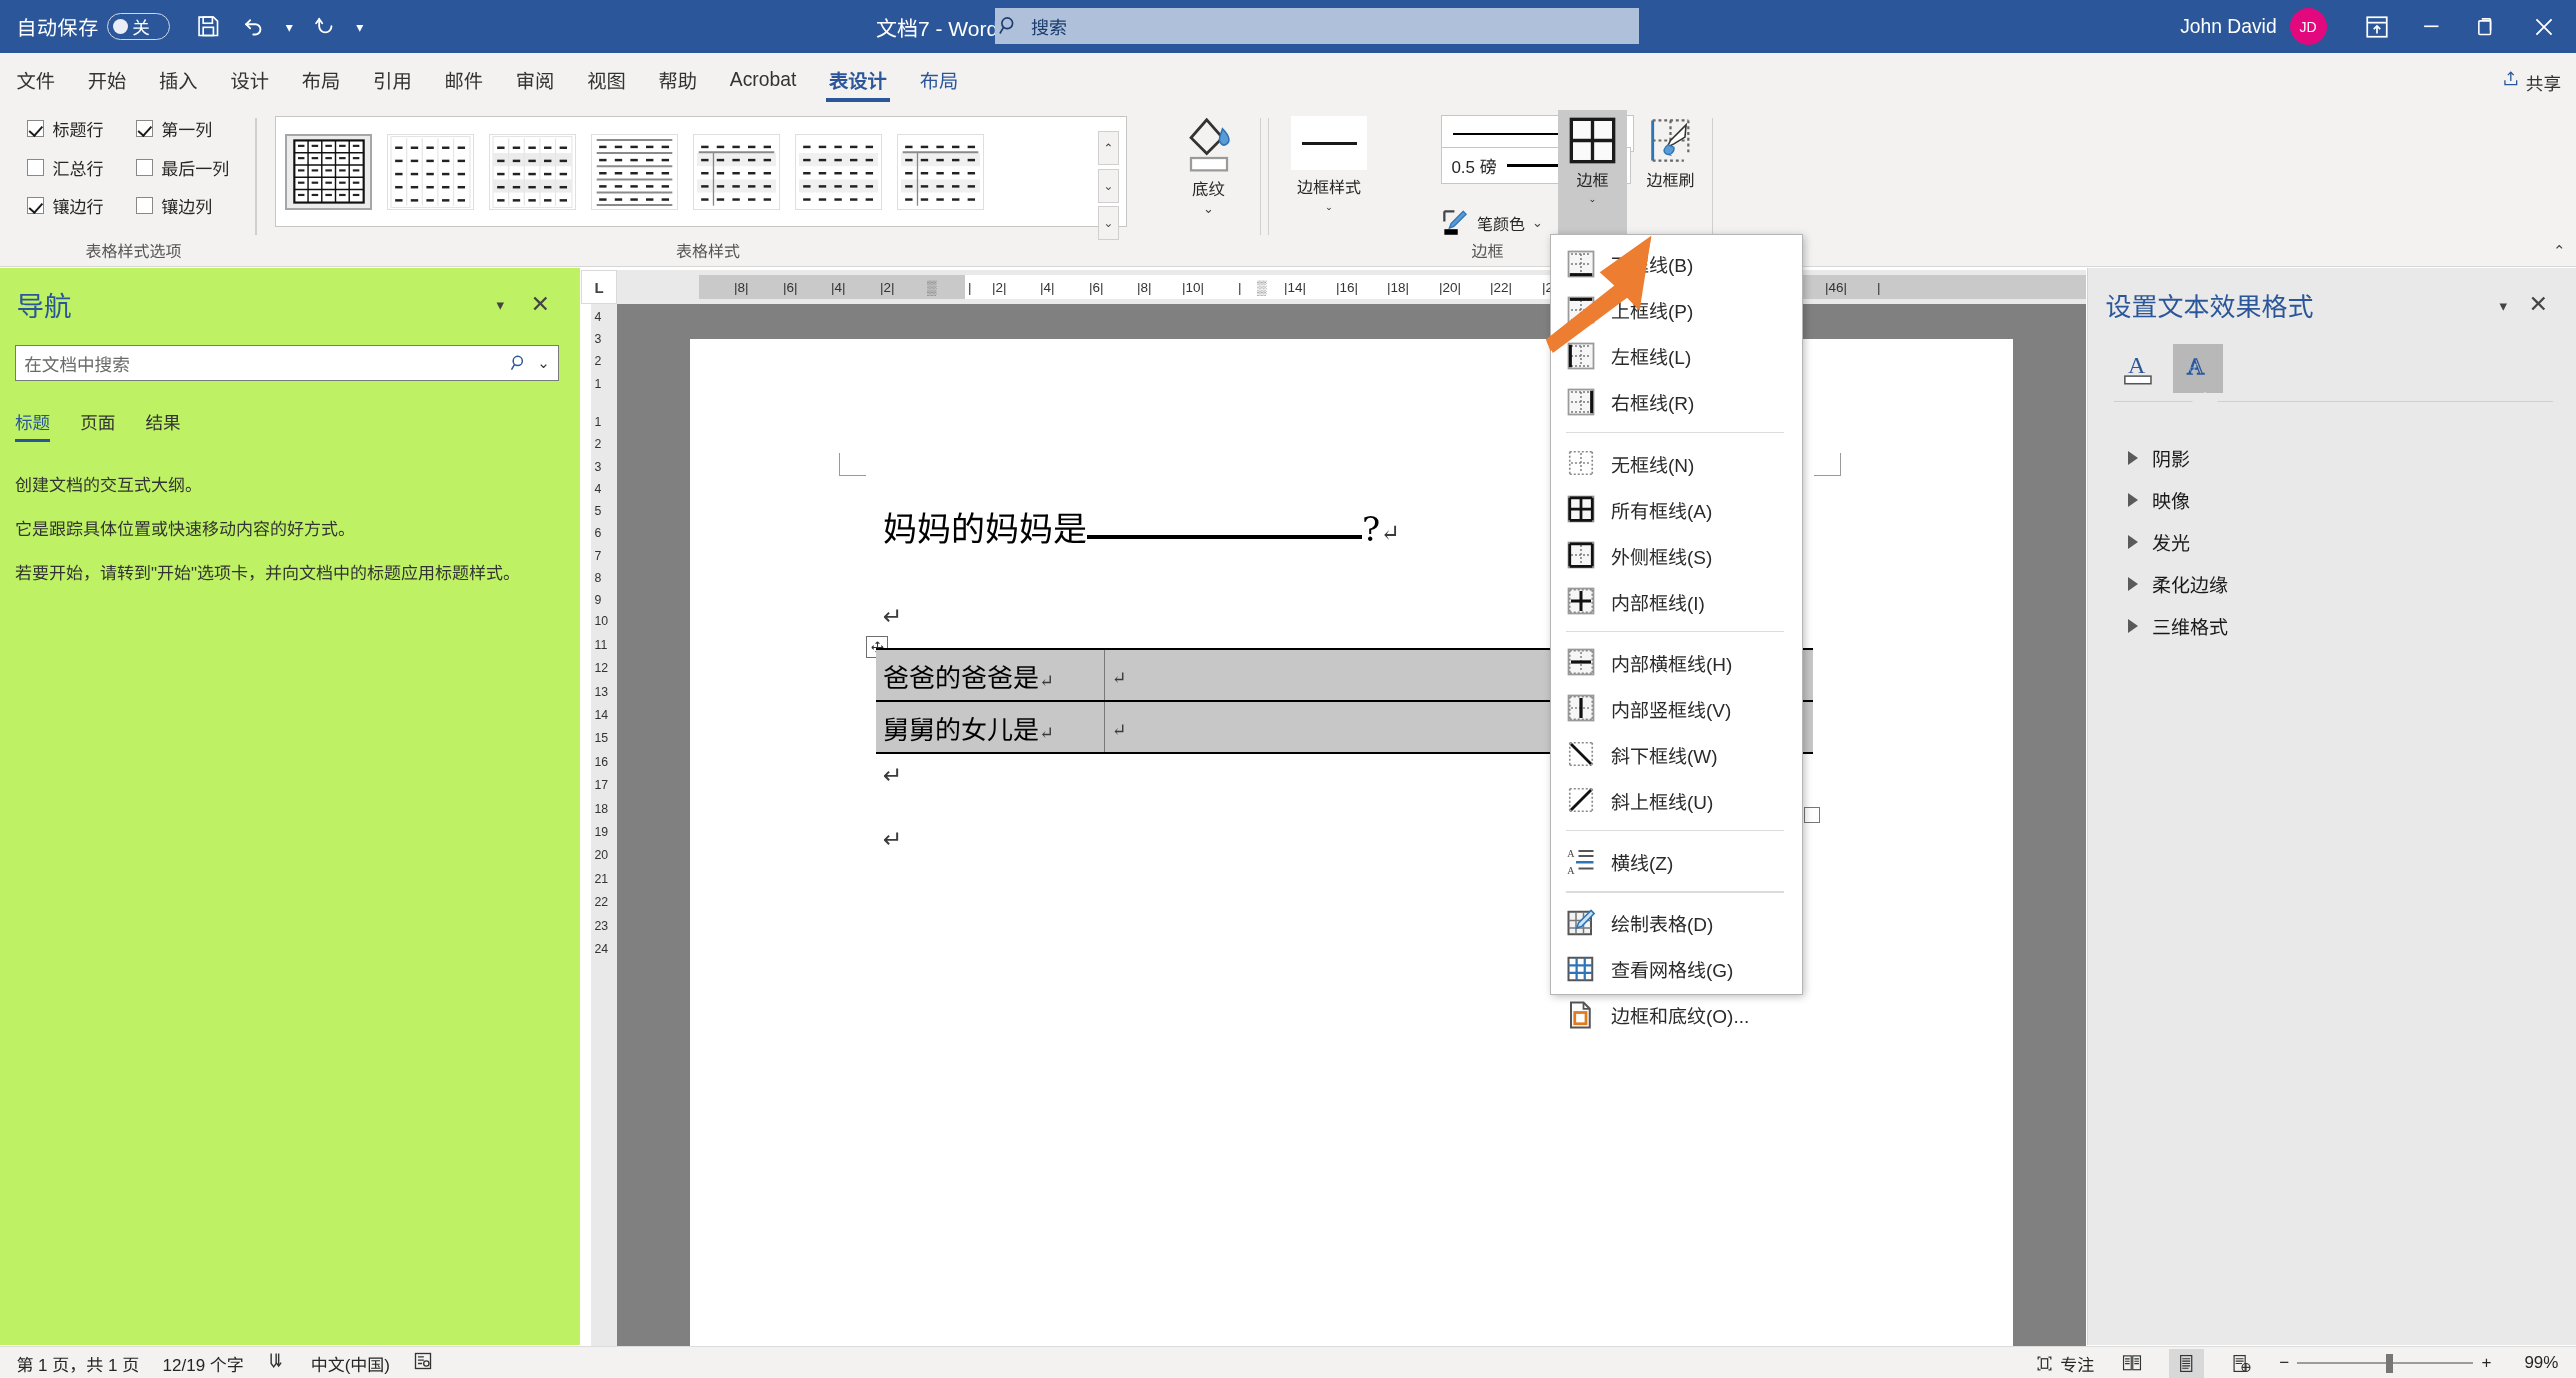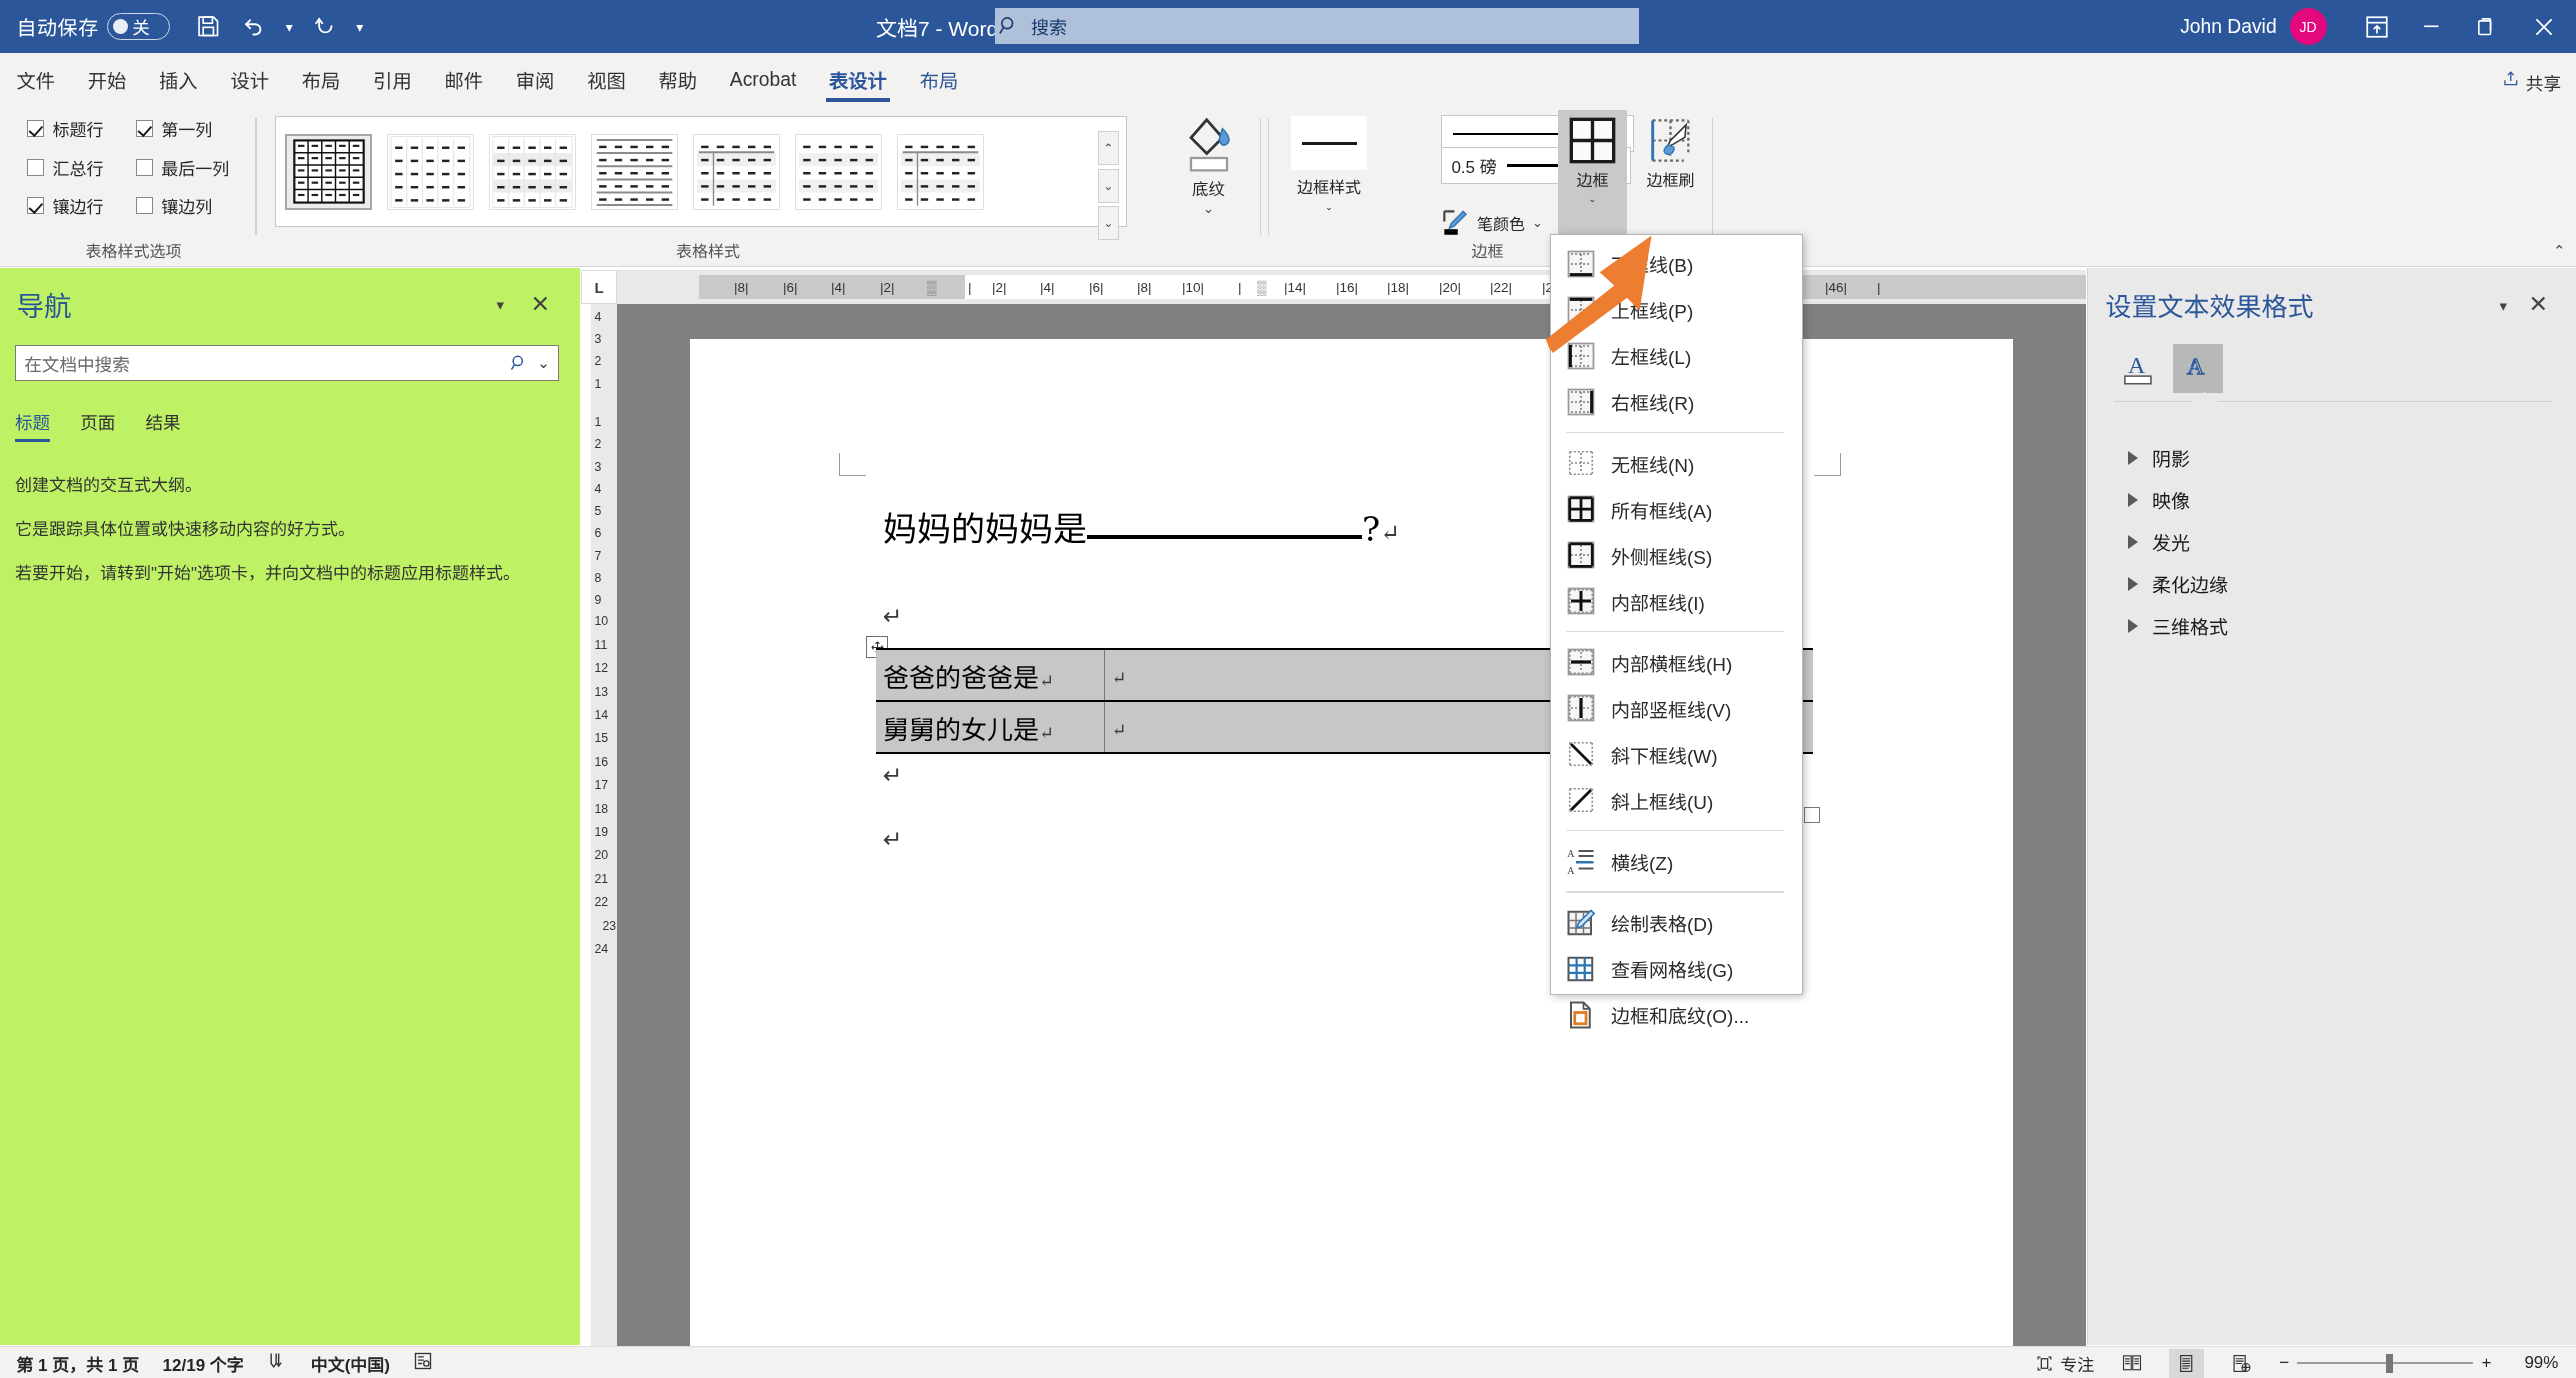"23" span { margin-left: 8px -> none }
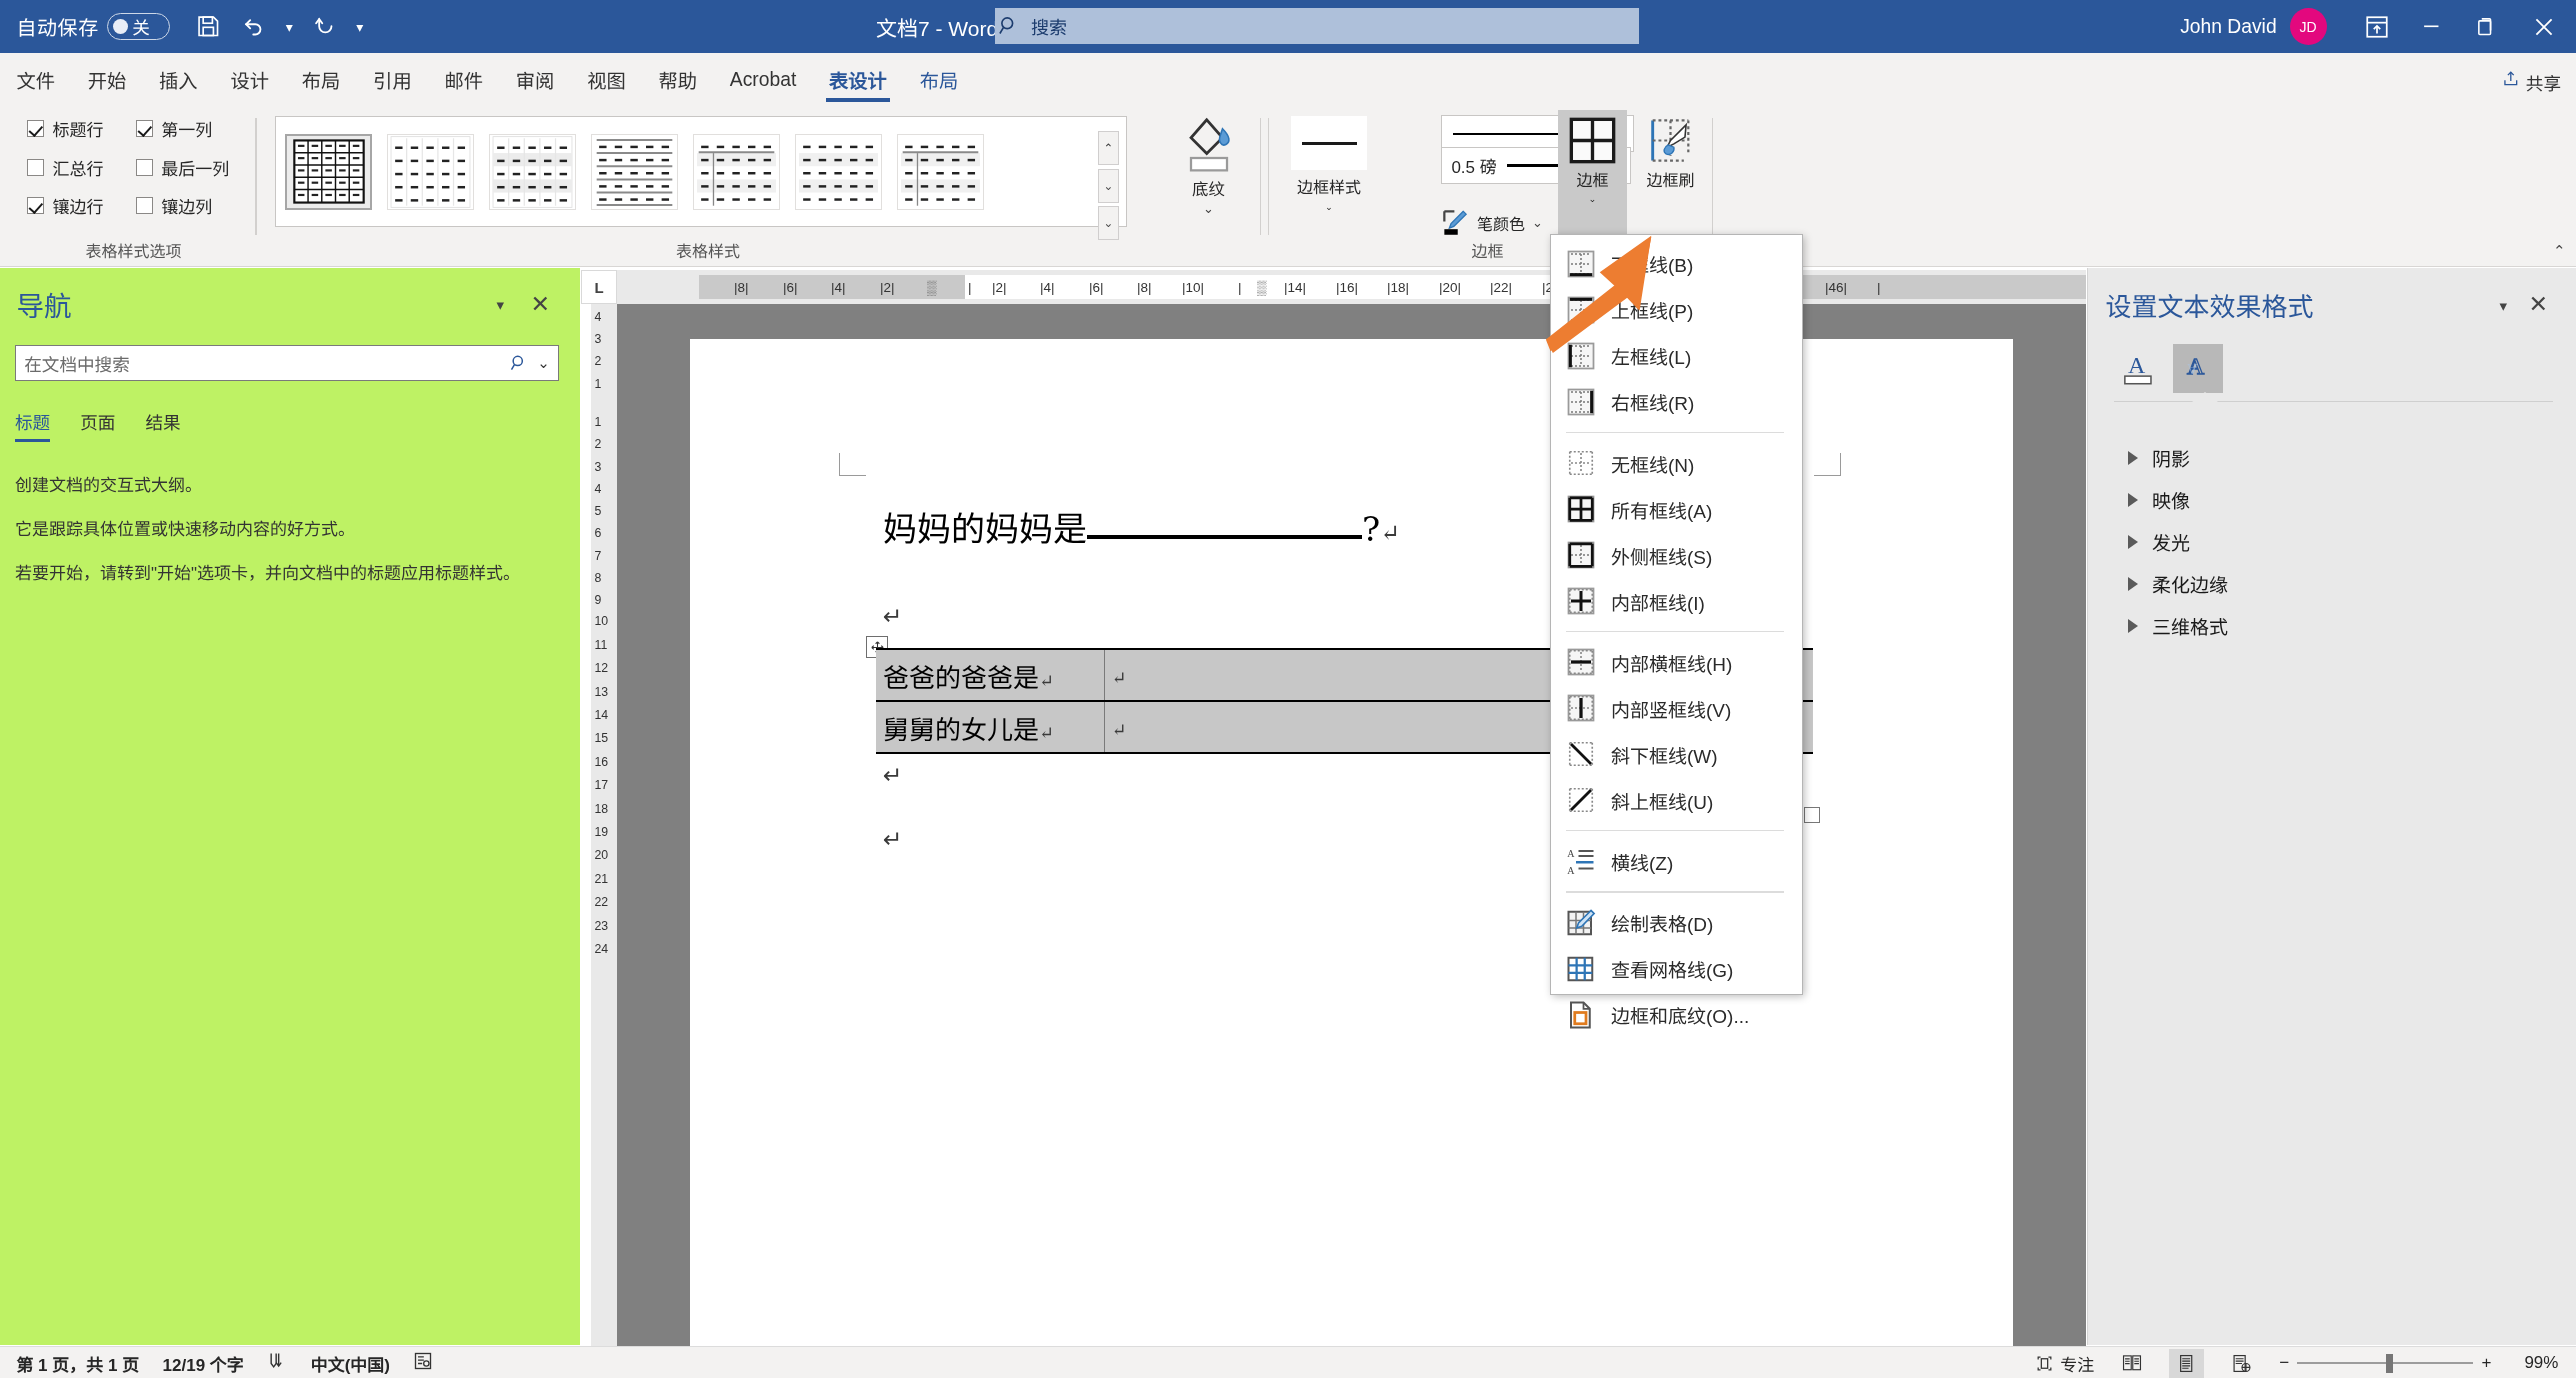"第 1 页，共 1 页" .sb-left { font-weight: bold -> none }
